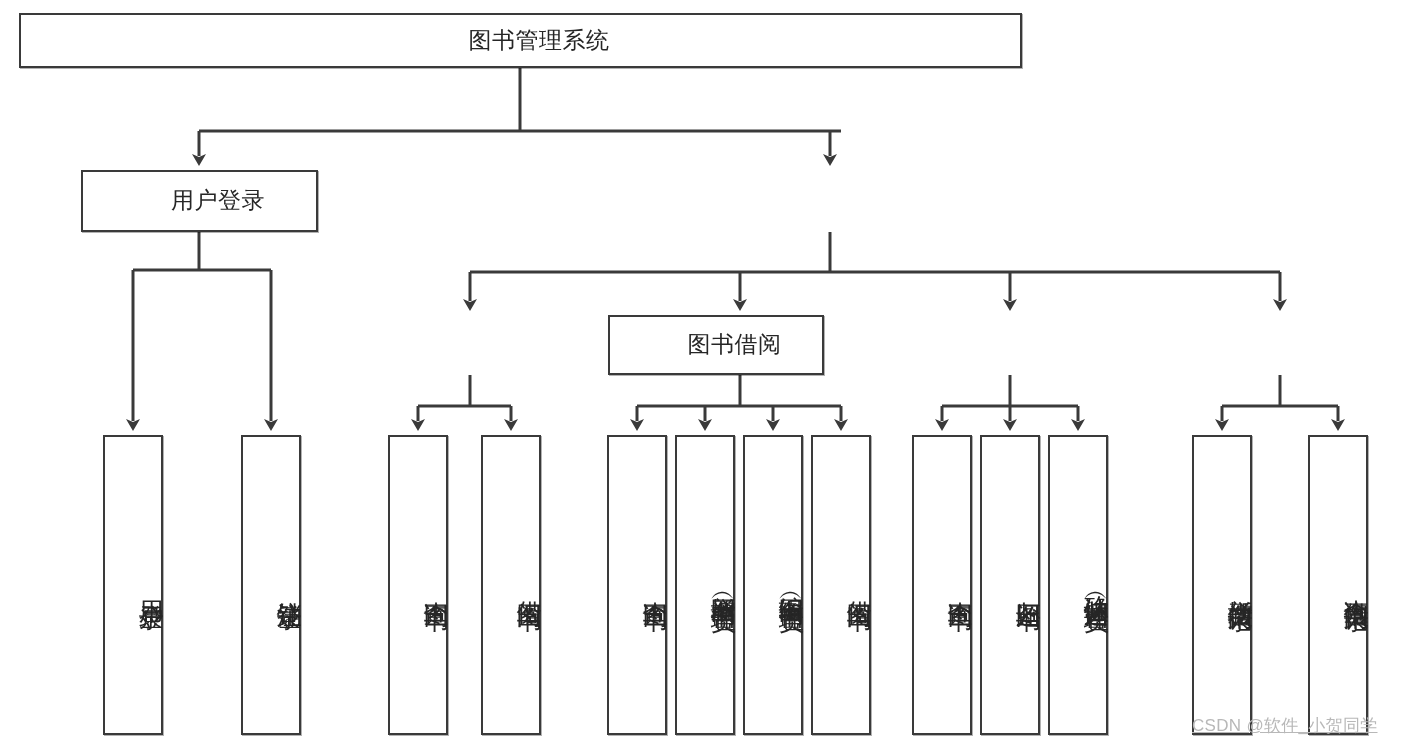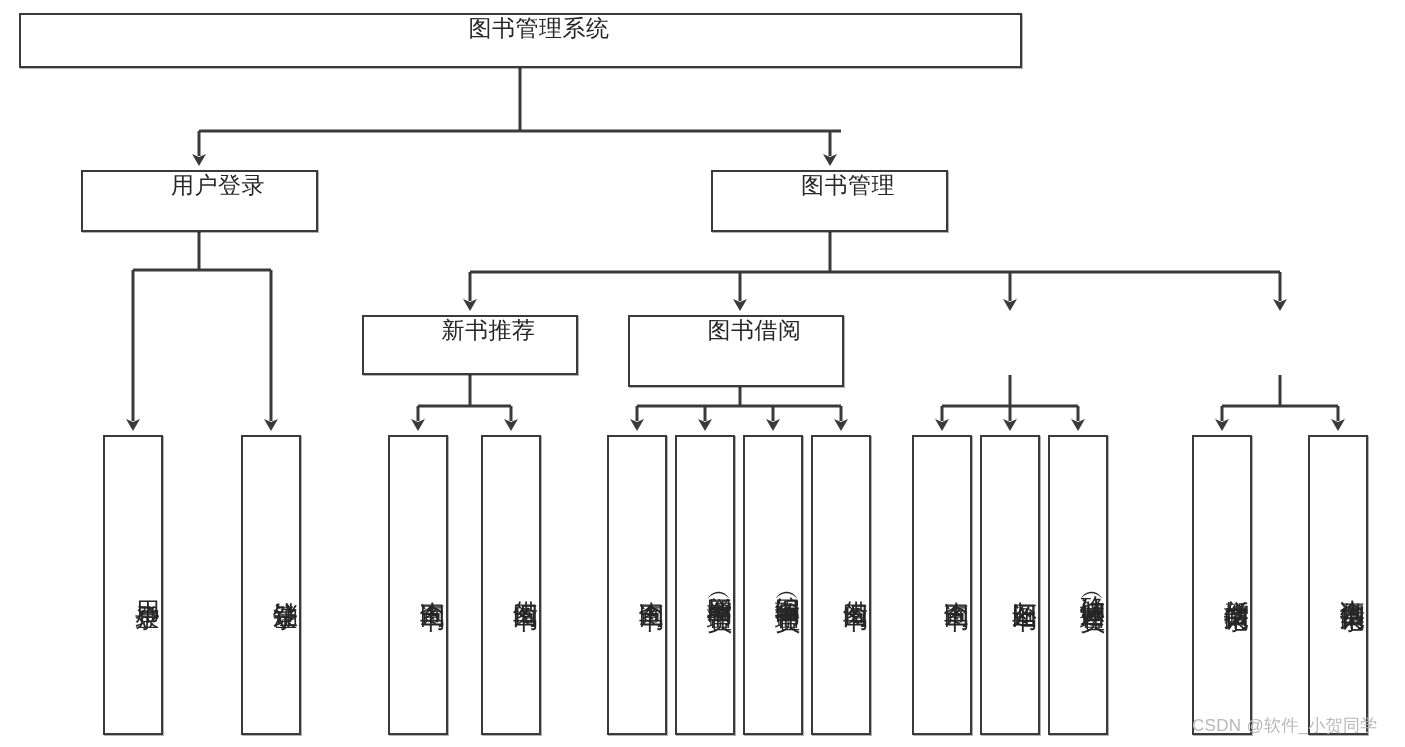"图书管理系统" .node { align-items: flex-start -> center }
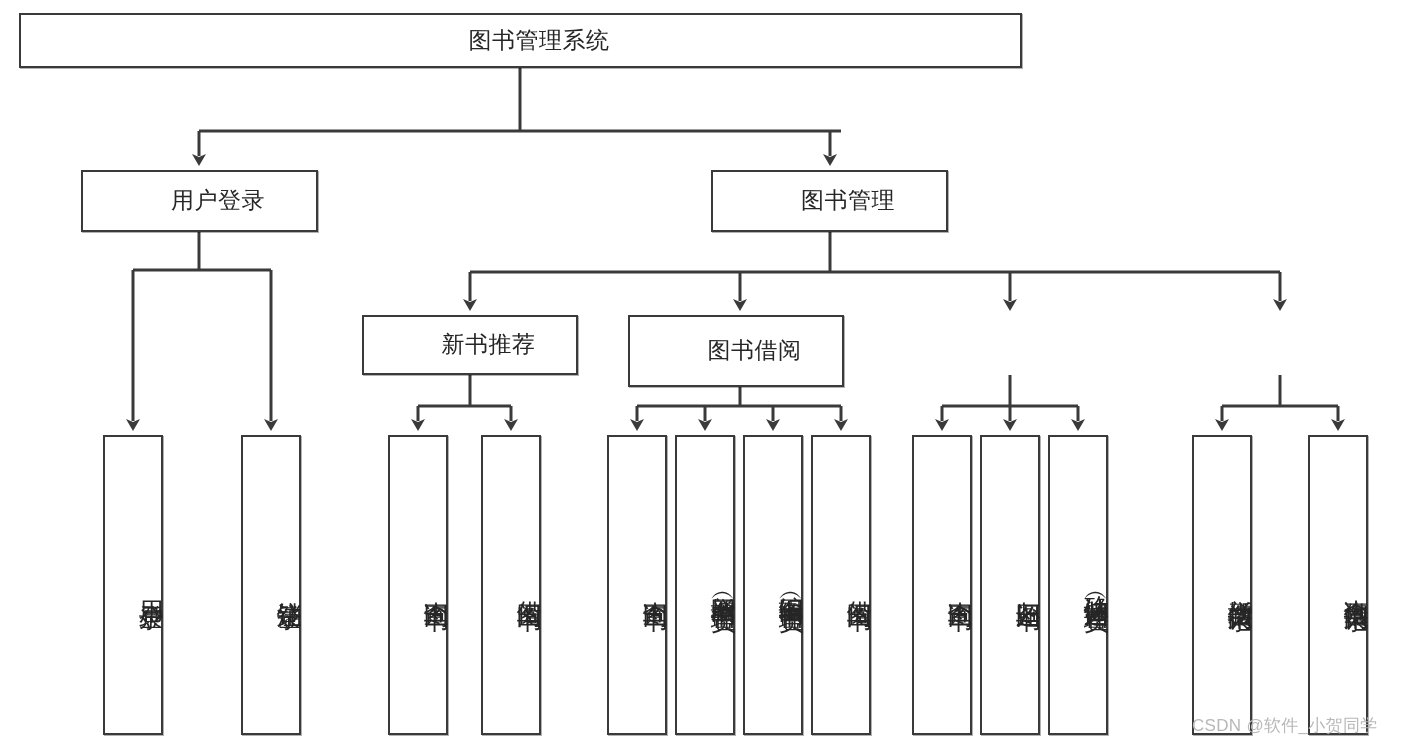"图书管理" div.node { html: <div> <span>图书管理</span> </div> -> none }
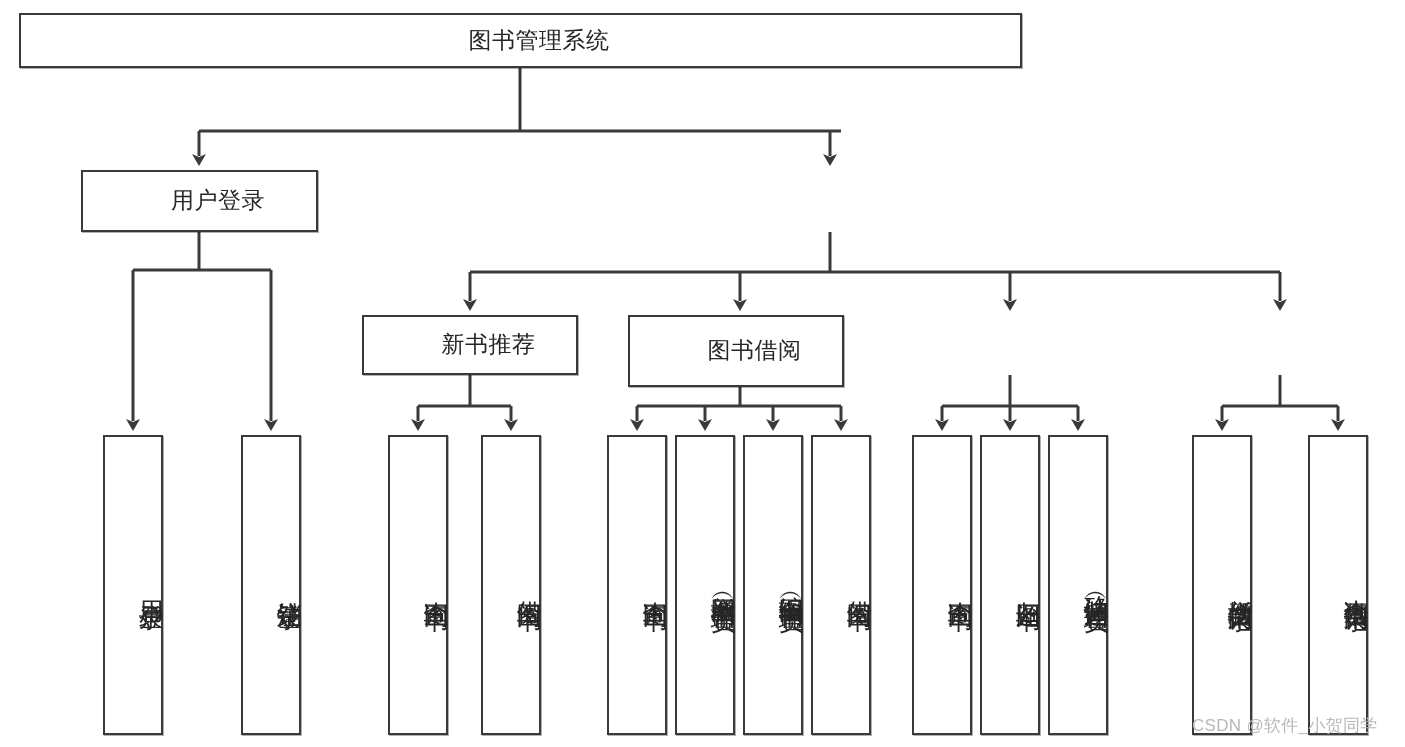"新书推荐" div.node { html: <div> <span>新书推荐</span> </div> -> none }
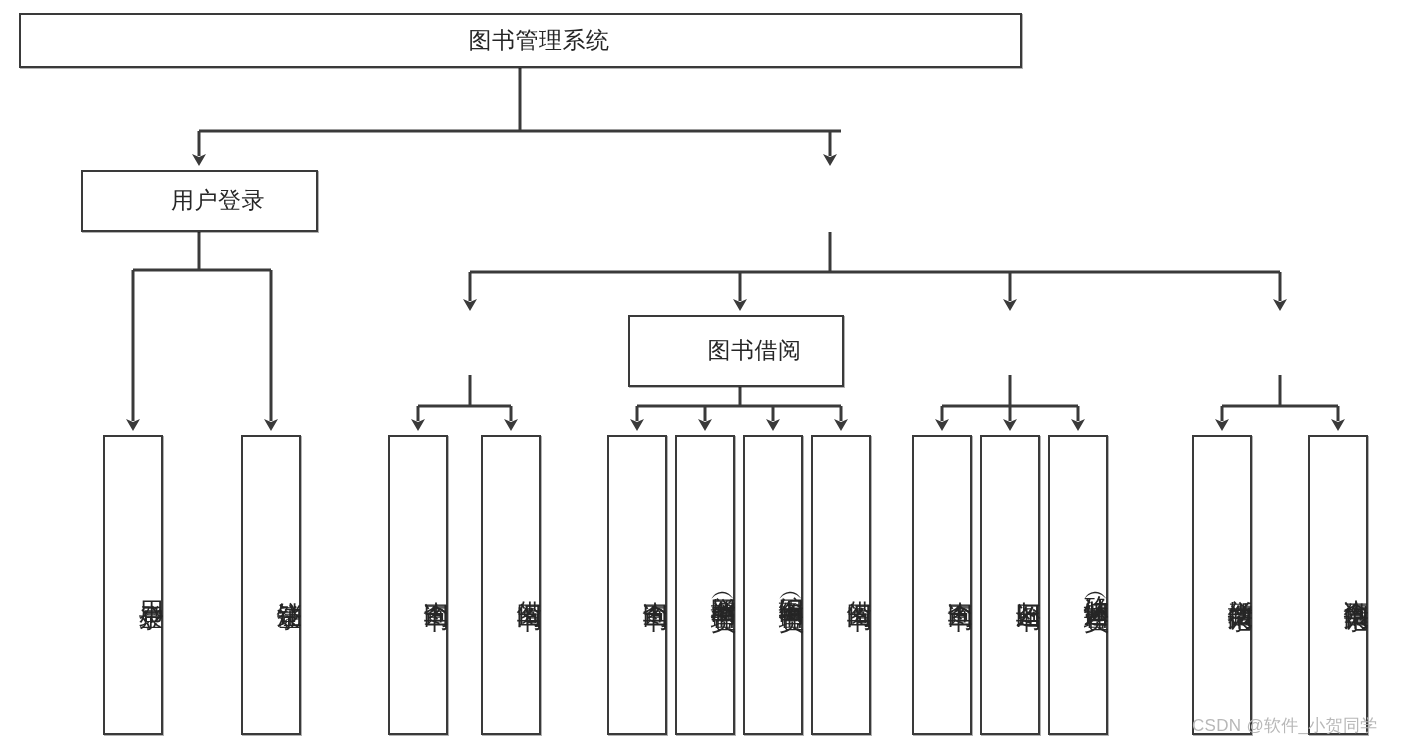"图书借阅" div.node { height: 72px -> 60px; left: 628px -> 608px }
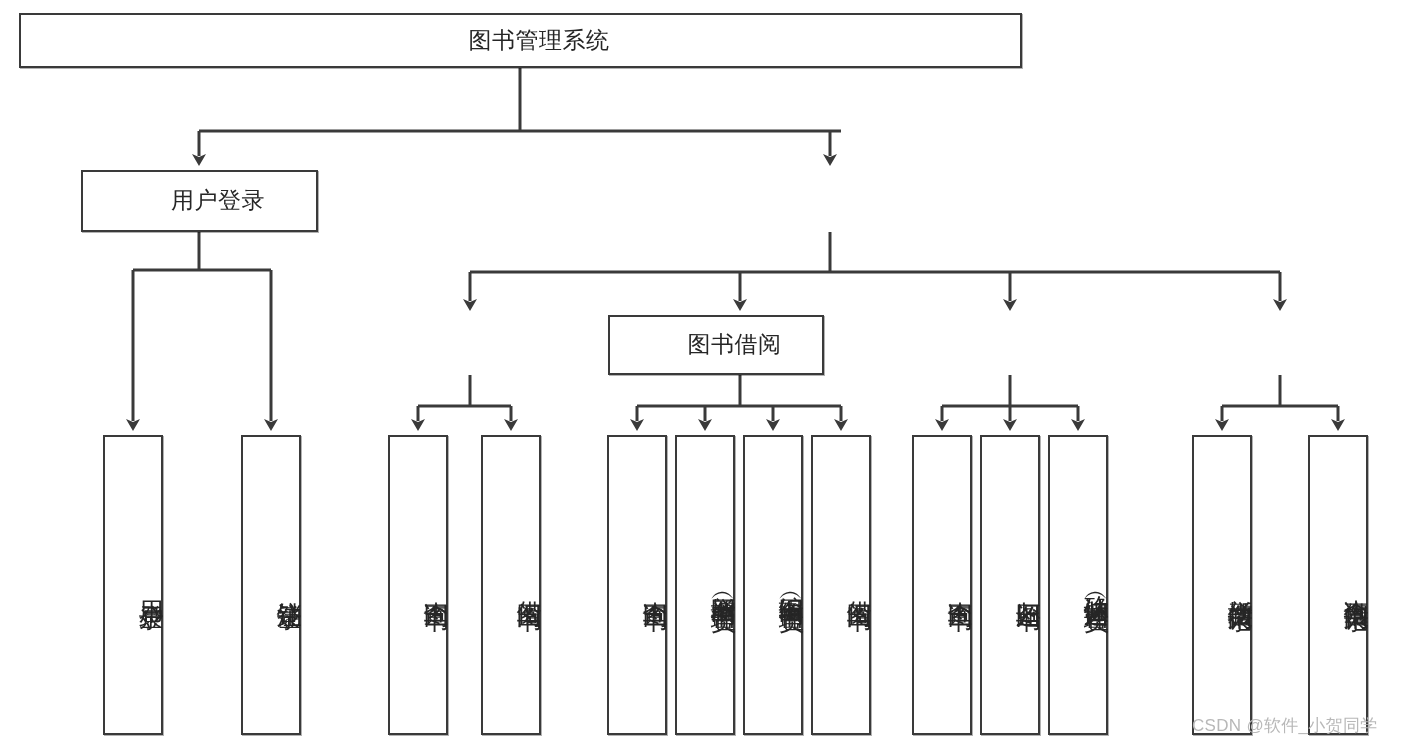"CSDN @软件_小贺同学" .watermark { text-decoration: none -> underline }
